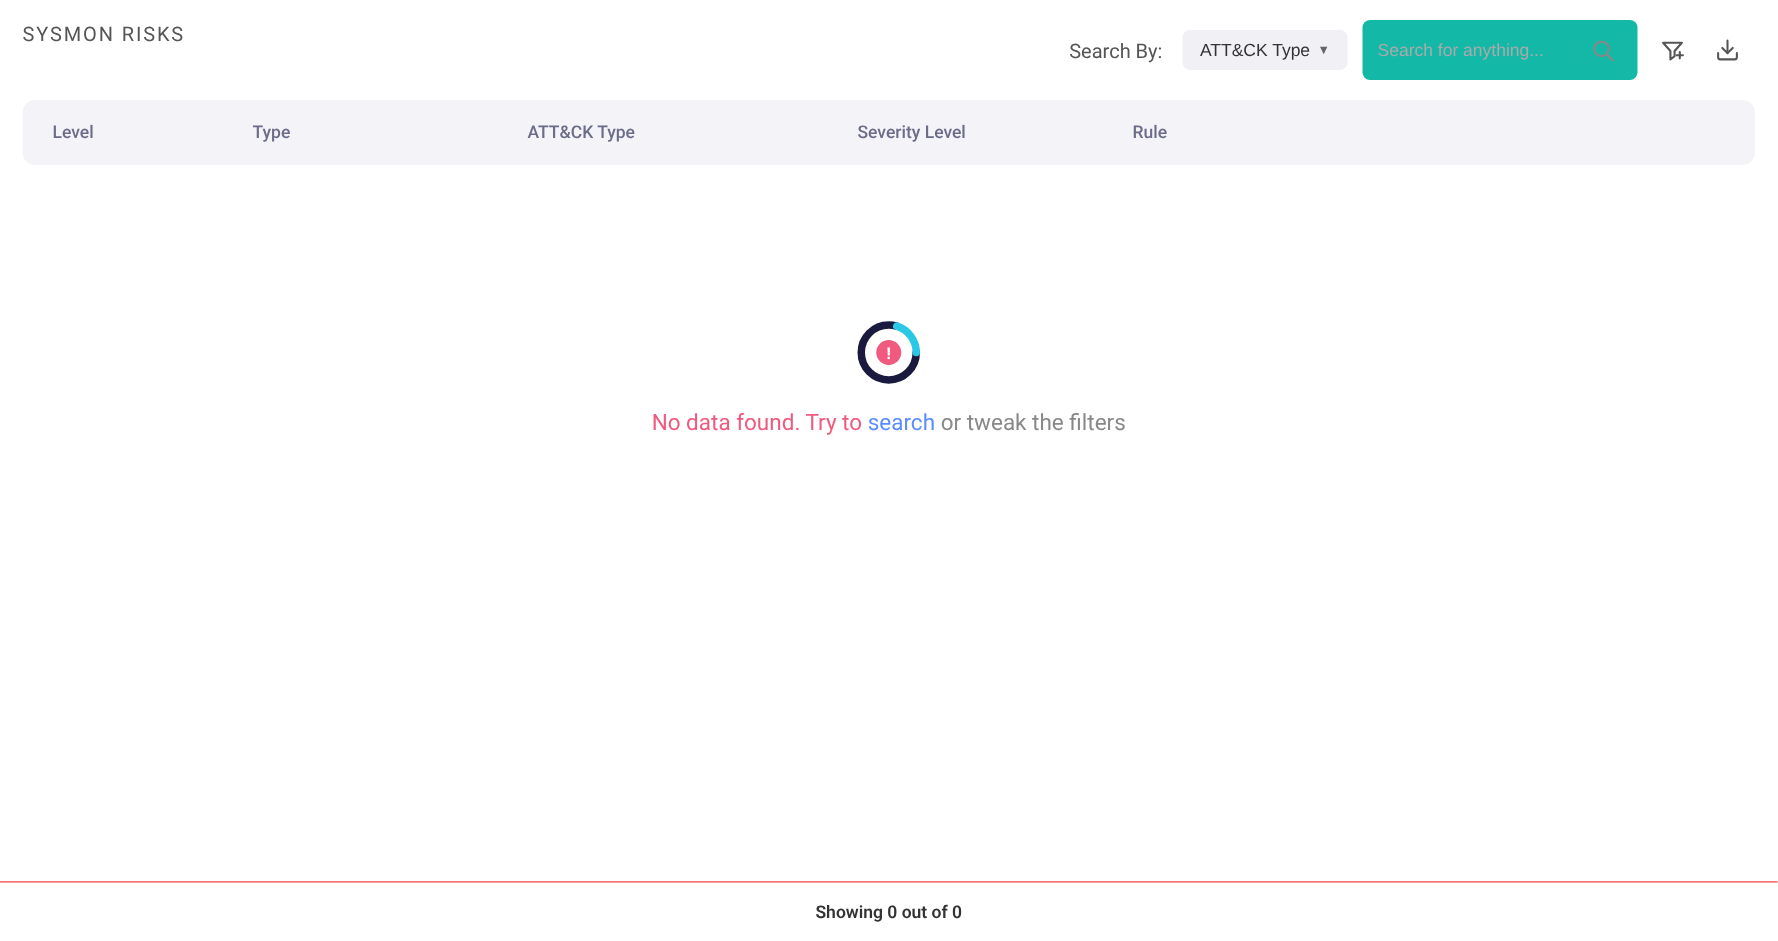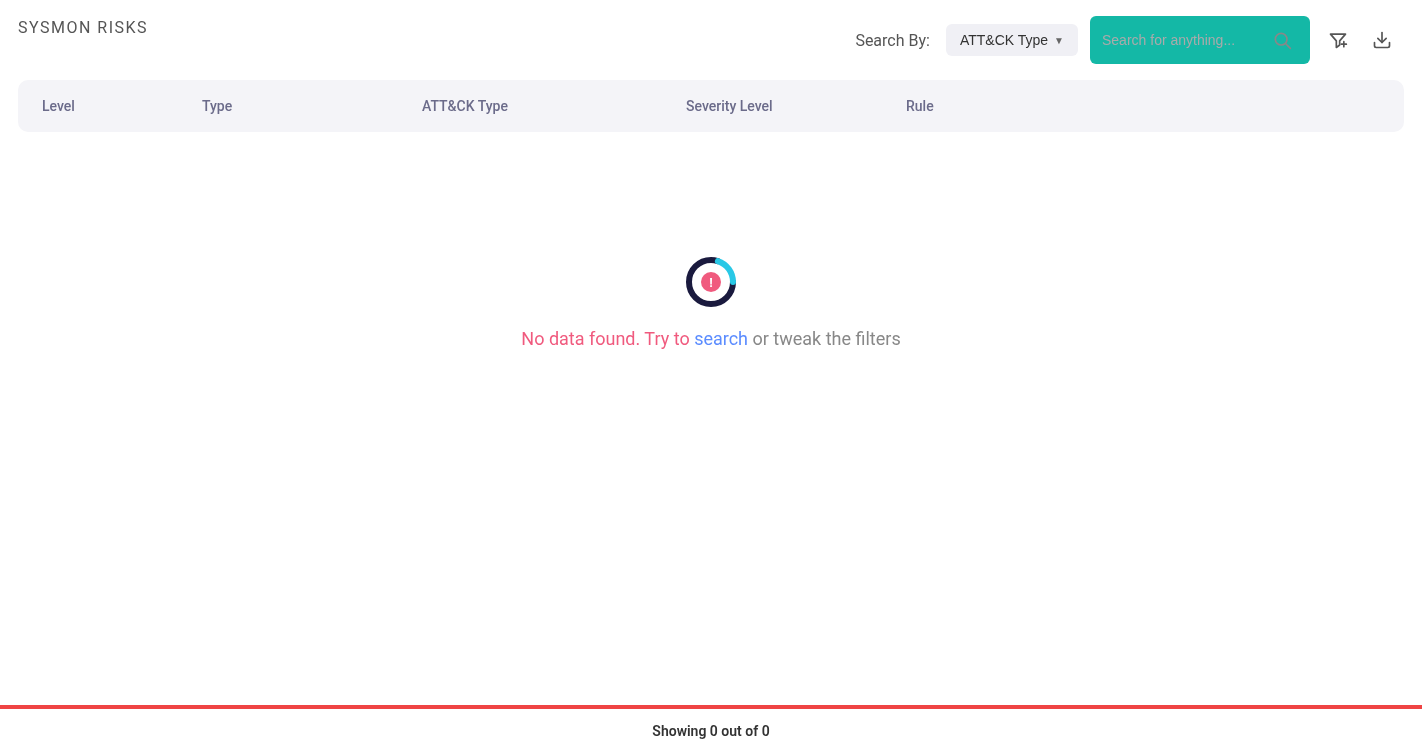"Showing 0 out of 0" .footer { border-top: 4px solid #ef4444 -> 1px solid #ef4444 }
